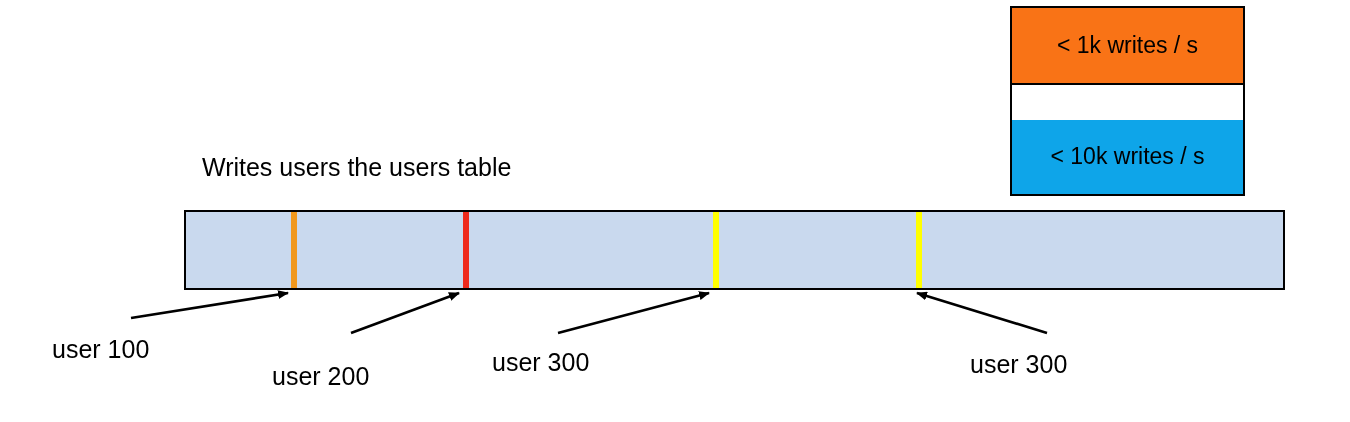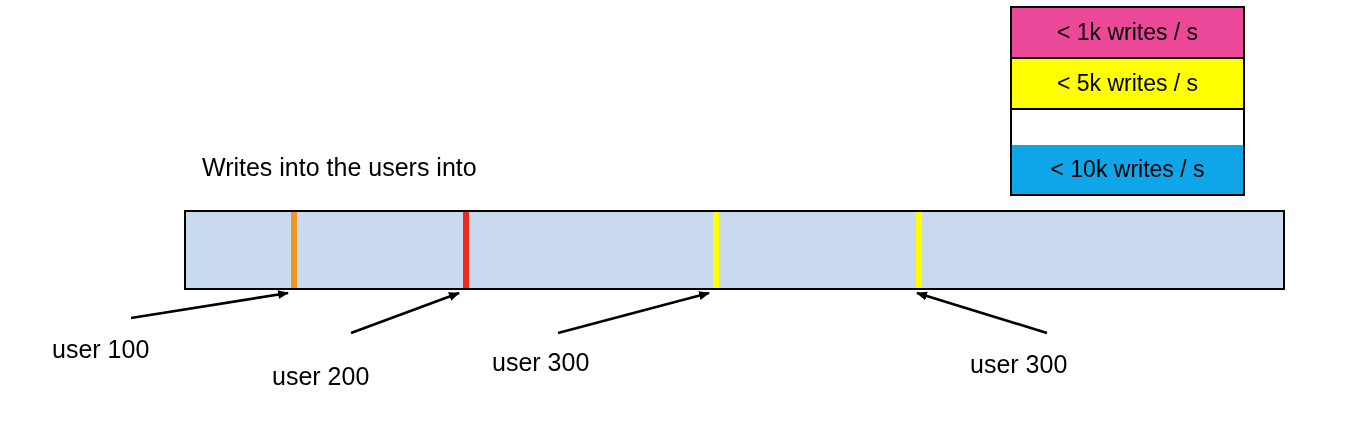"< 1k writes / s" div.legend-row { background: #ec4899 -> #f97316 }
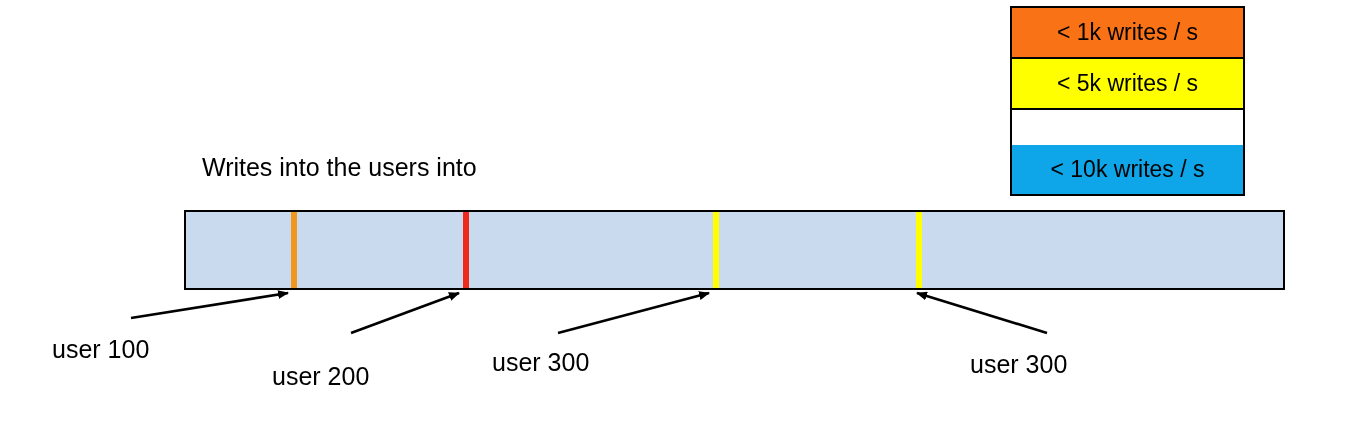"< 5k writes / s" div.legend-row { html: <div> <span>&lt; 5k writes / s</span> </div> -> none }
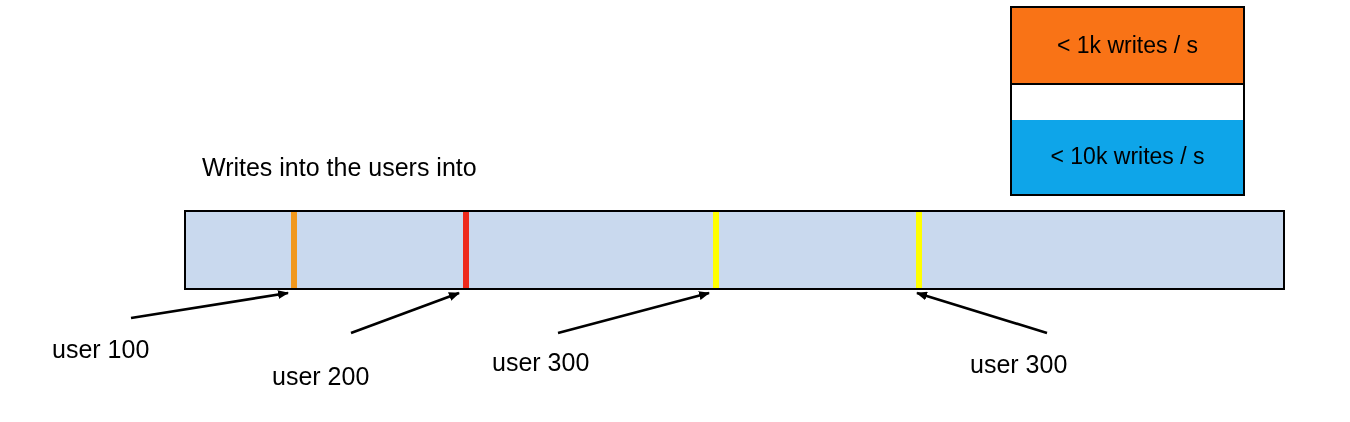"Writes into the users into" div { text: into the users into -> users the users table }
